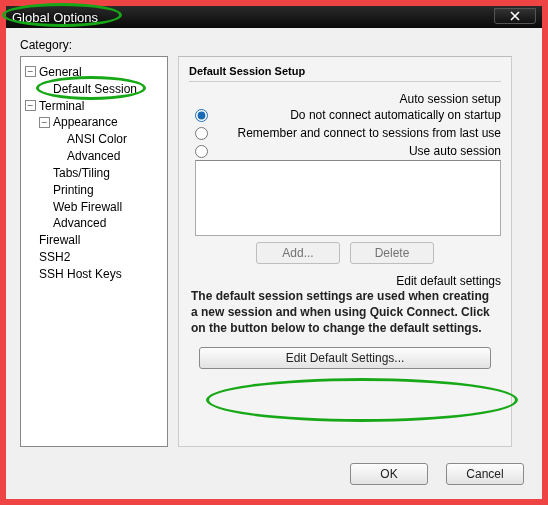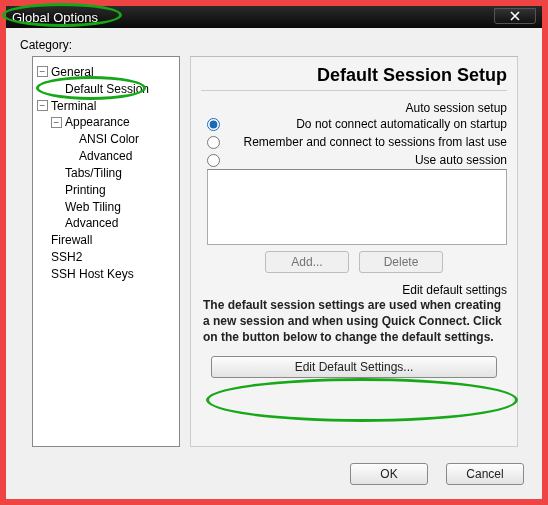"Category:" .client { padding: 10px 24px 10px 14px -> 10px 30px 10px 14px }
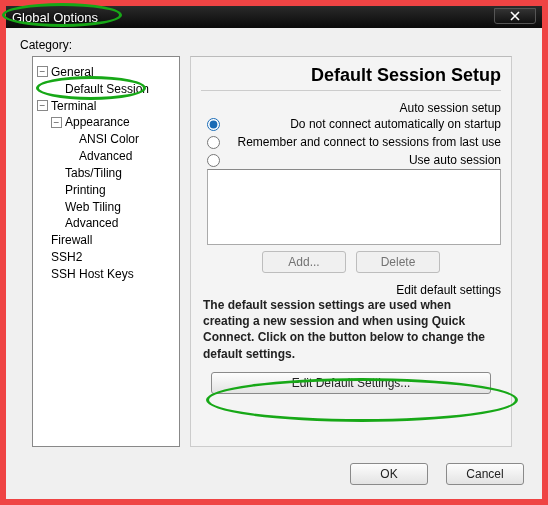"− General" .layout { margin-left: 12px -> none }
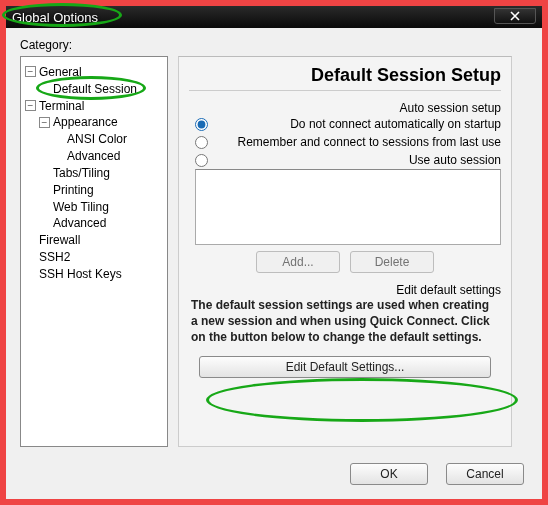"Default Session Setup" .panel-title { font-size: 18px -> 11px; text-align: right -> none }
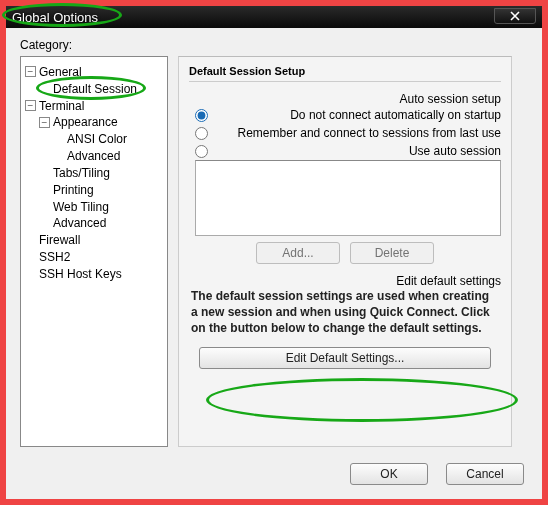"Web Tiling" span.lbl { text: Tiling -> Firewall }
